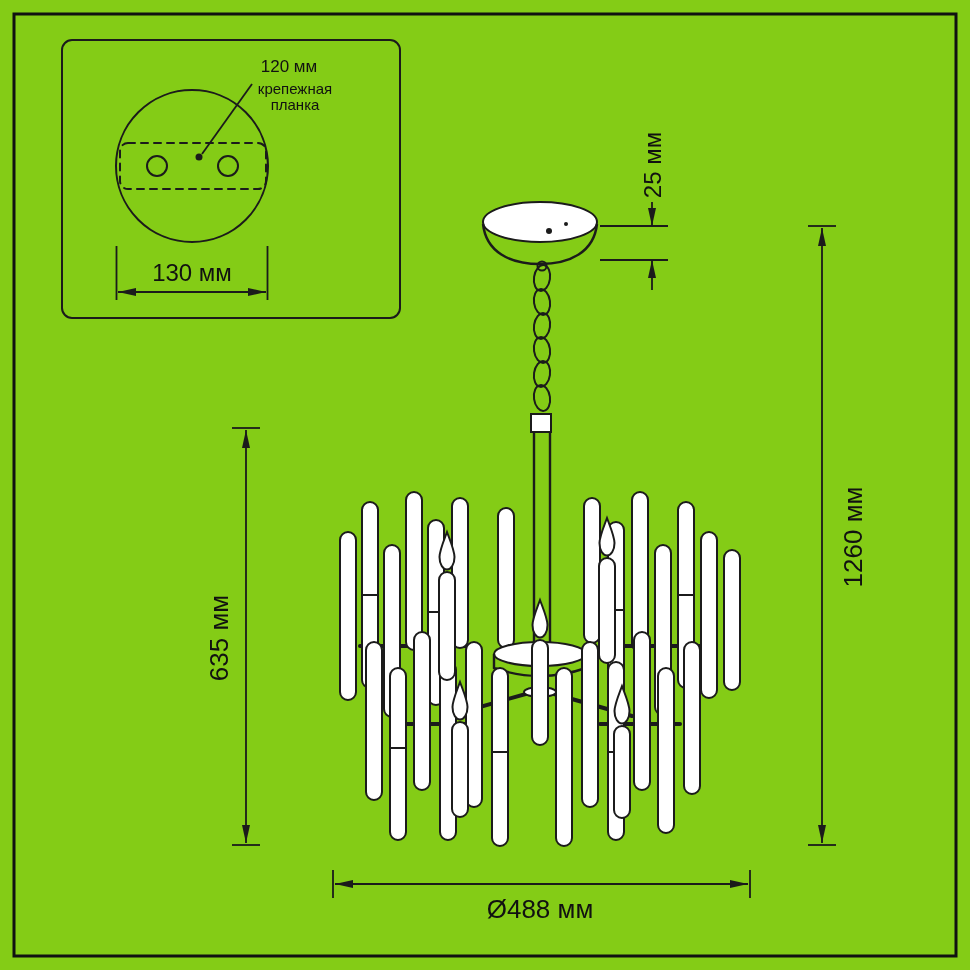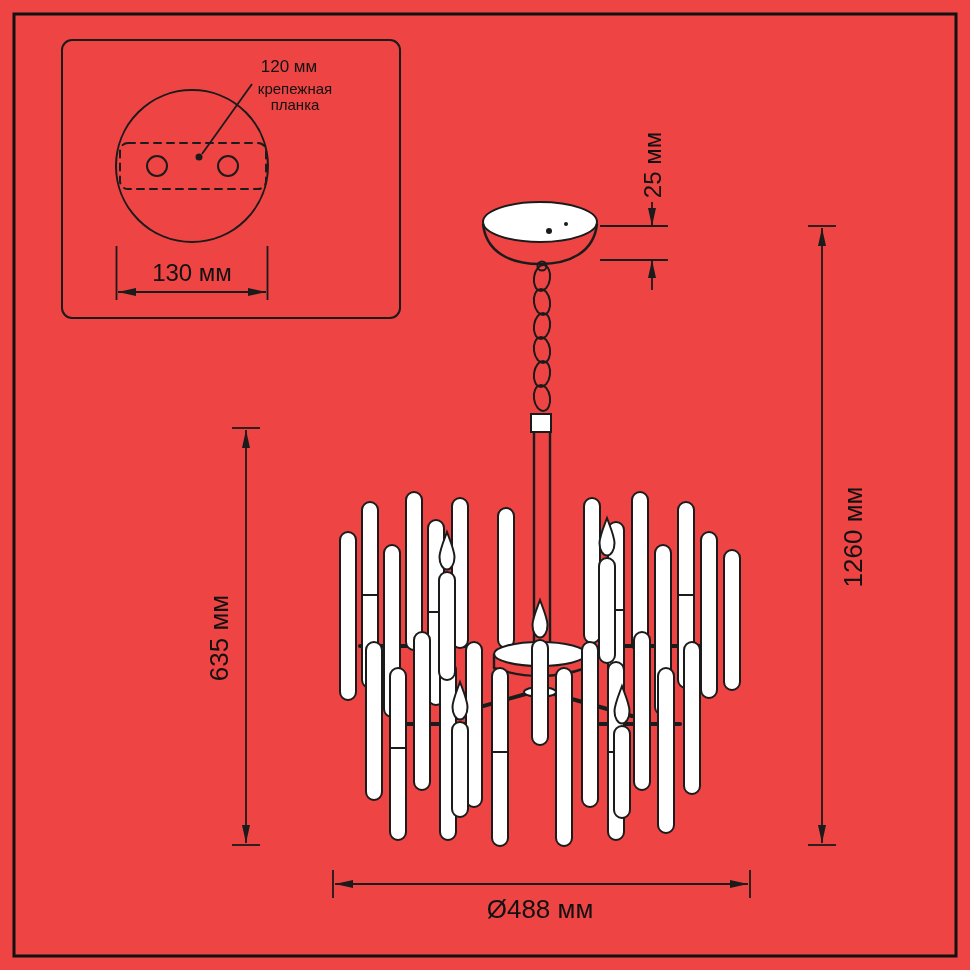"120 мм" .page { background: #ef4444 -> #84cc16 }
